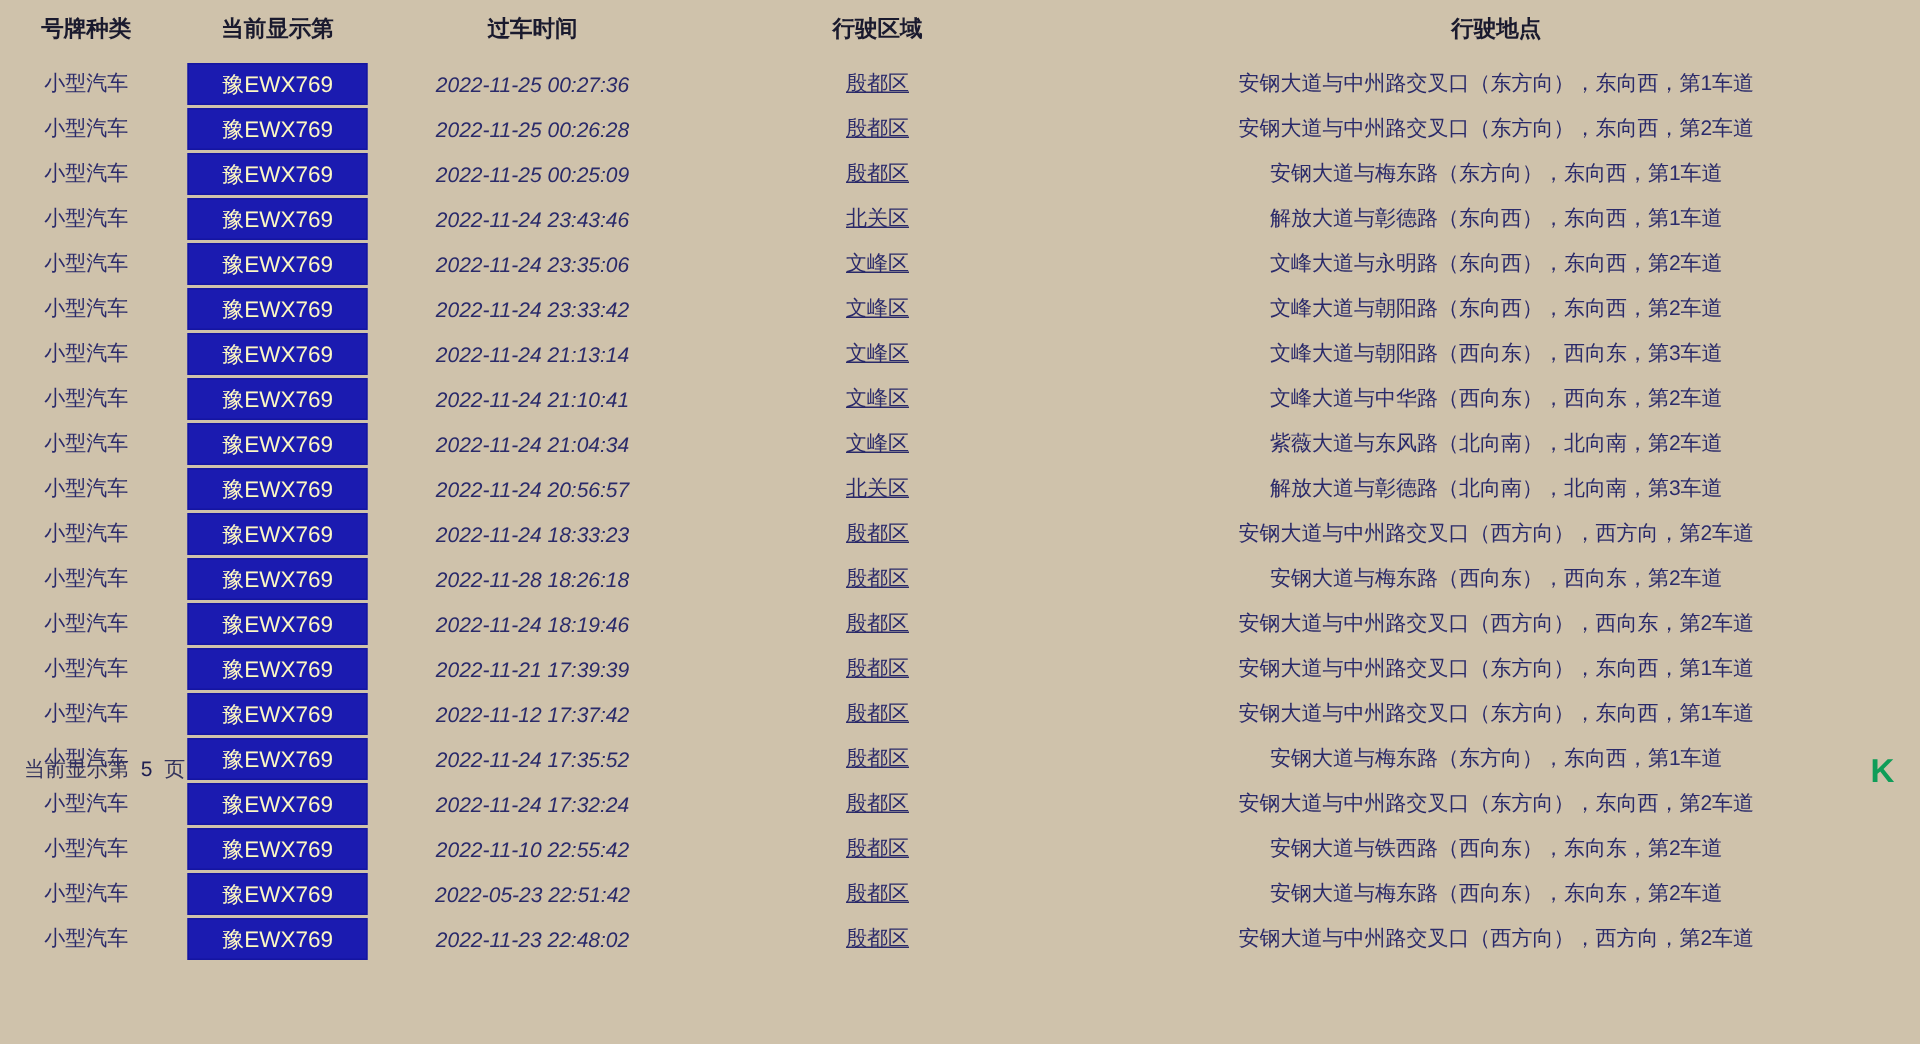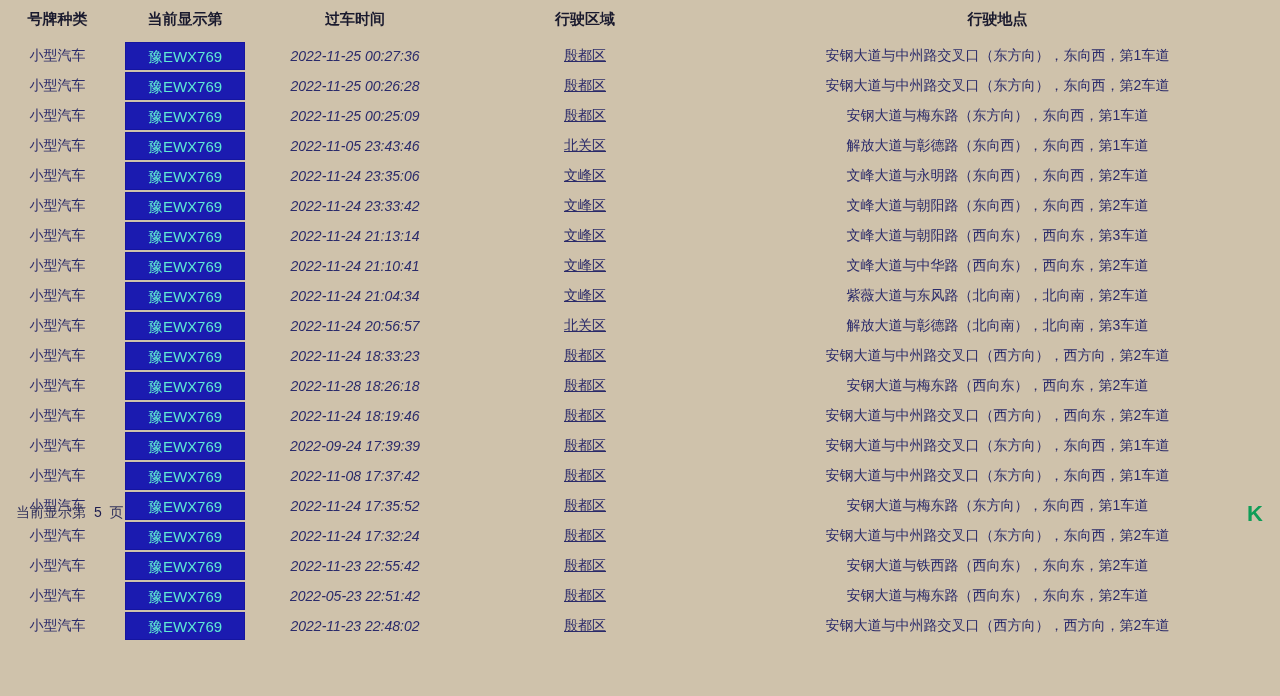"豫EWX769" .plate { color: #5eead4 -> #fef9c3 }
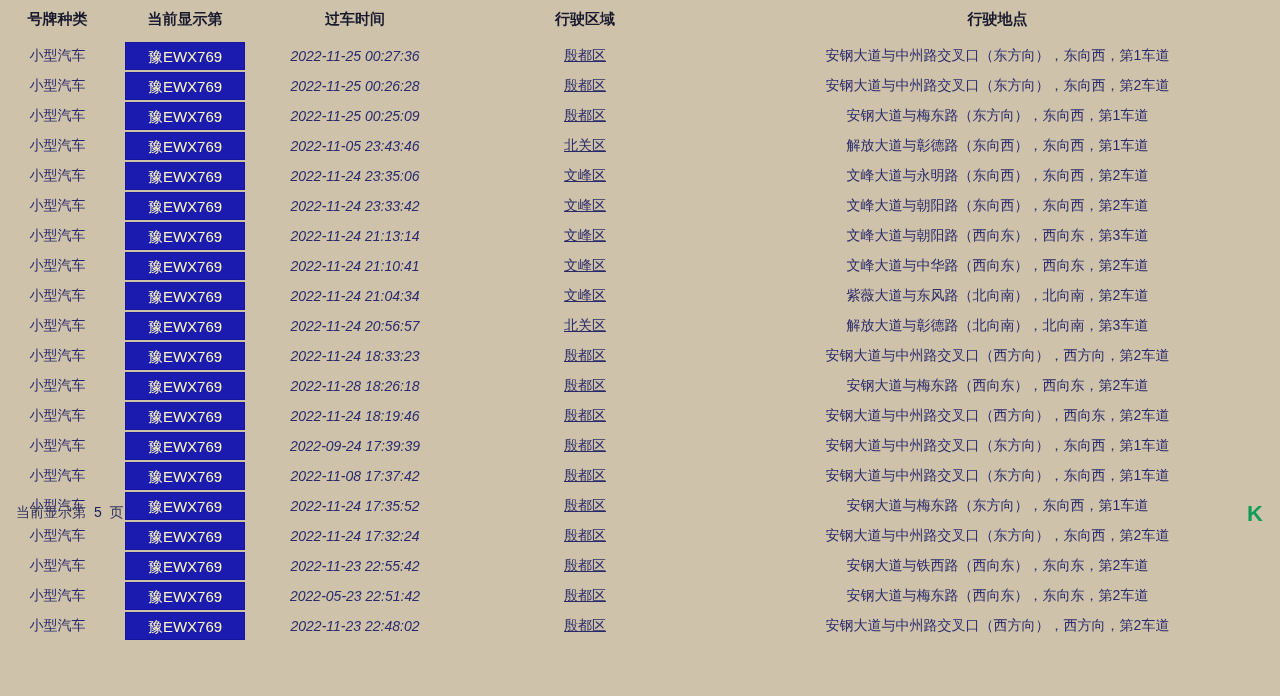"2022-11-05 23:43:46" td.time { text: 2022-11-05 -> 2022-11-24 }
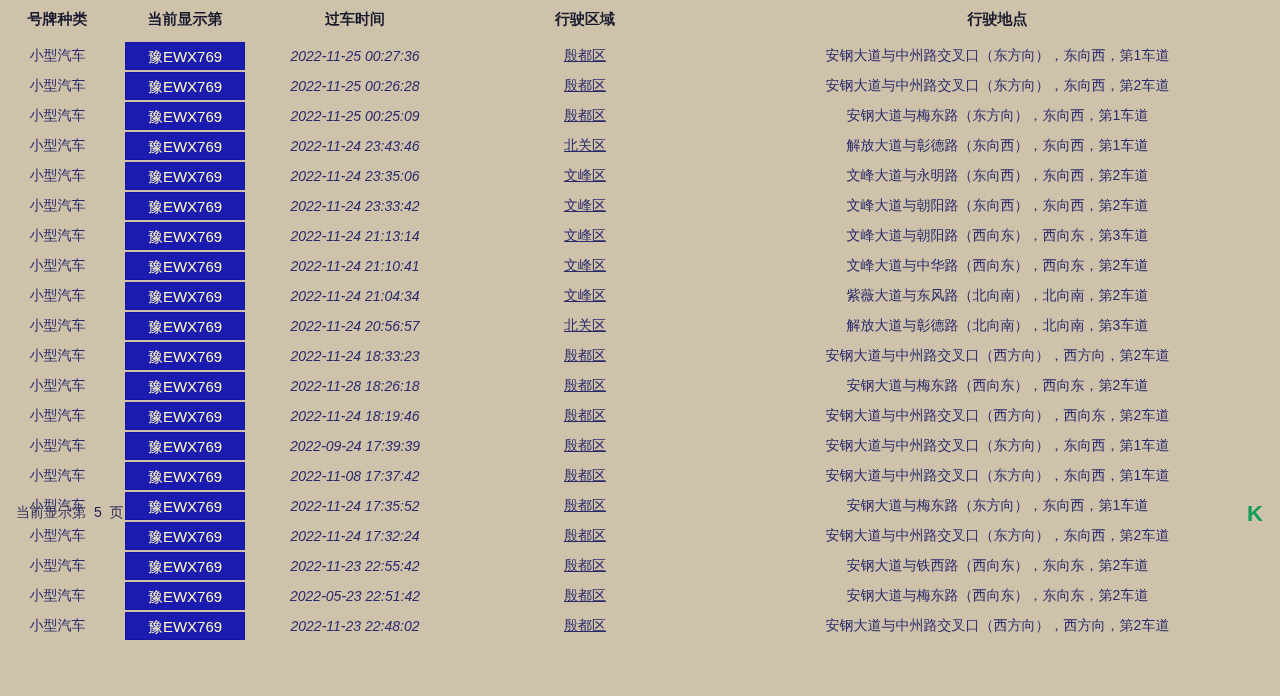"2022-09-24 17:39:39" td.time { text: 2022-09-24 -> 2022-11-21 }
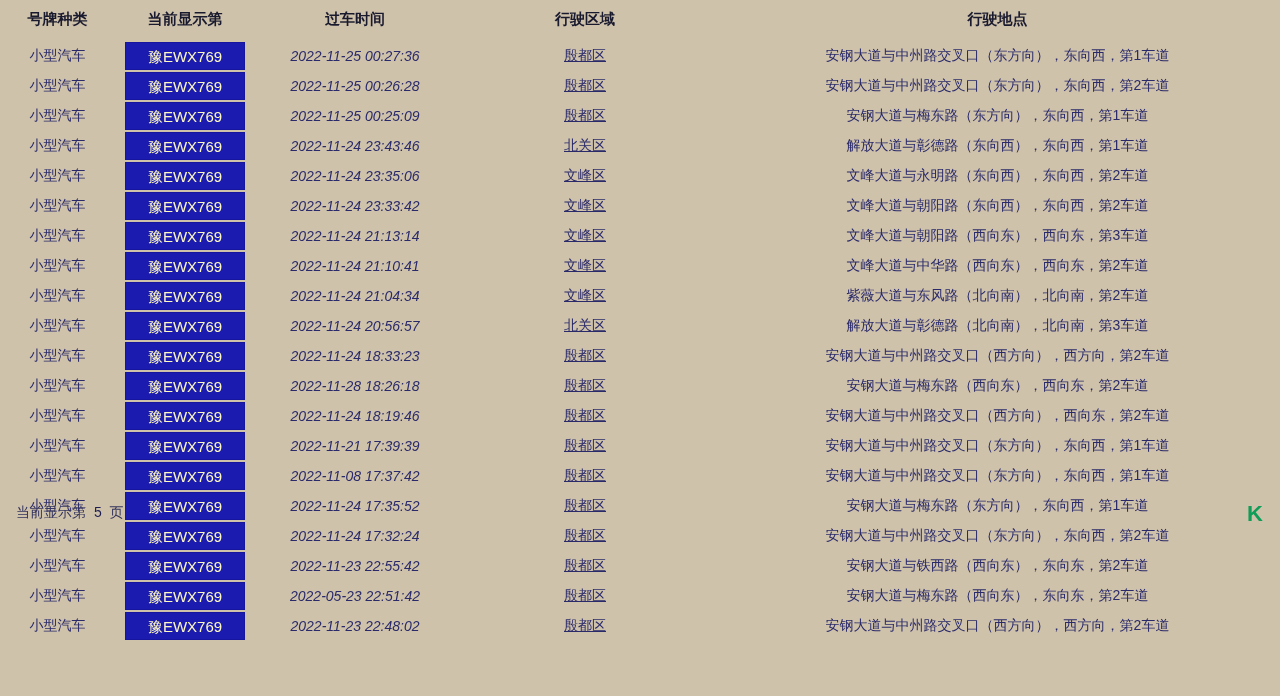"2022-11-08 17:37:42" td.time { text: 2022-11-08 -> 2022-11-12 }
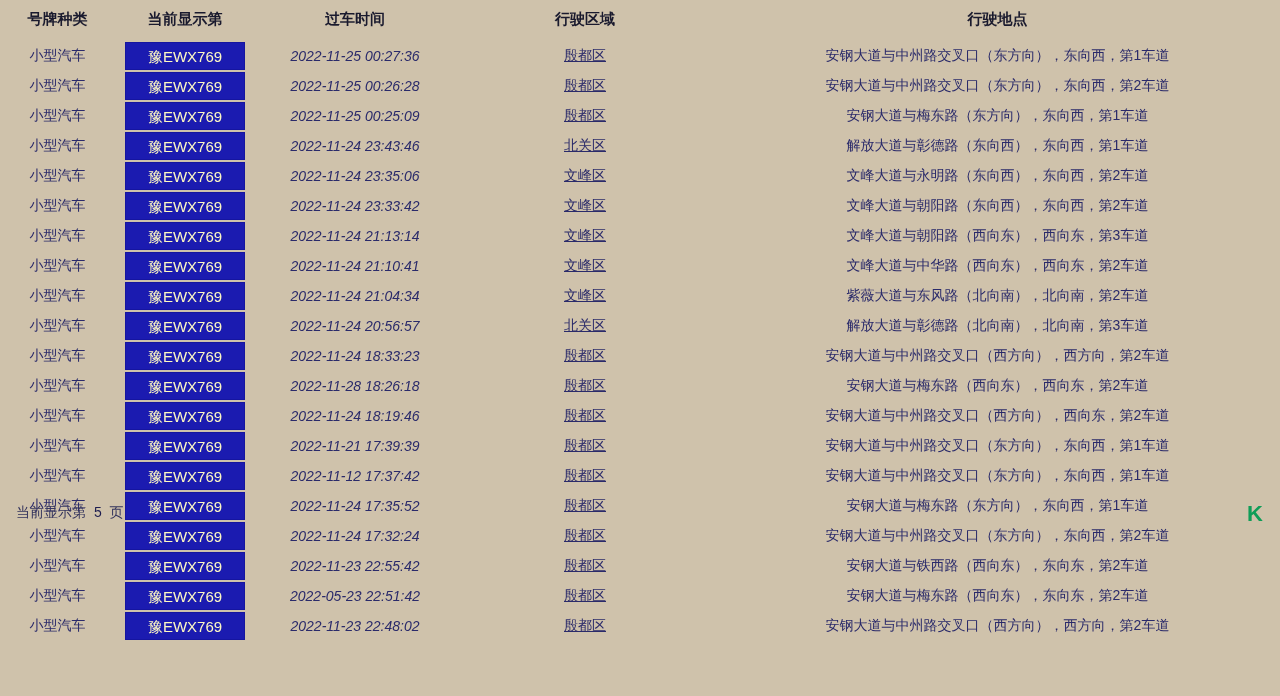"2022-11-23 22:55:42" td.time { text: 2022-11-23 -> 2022-11-10 }
